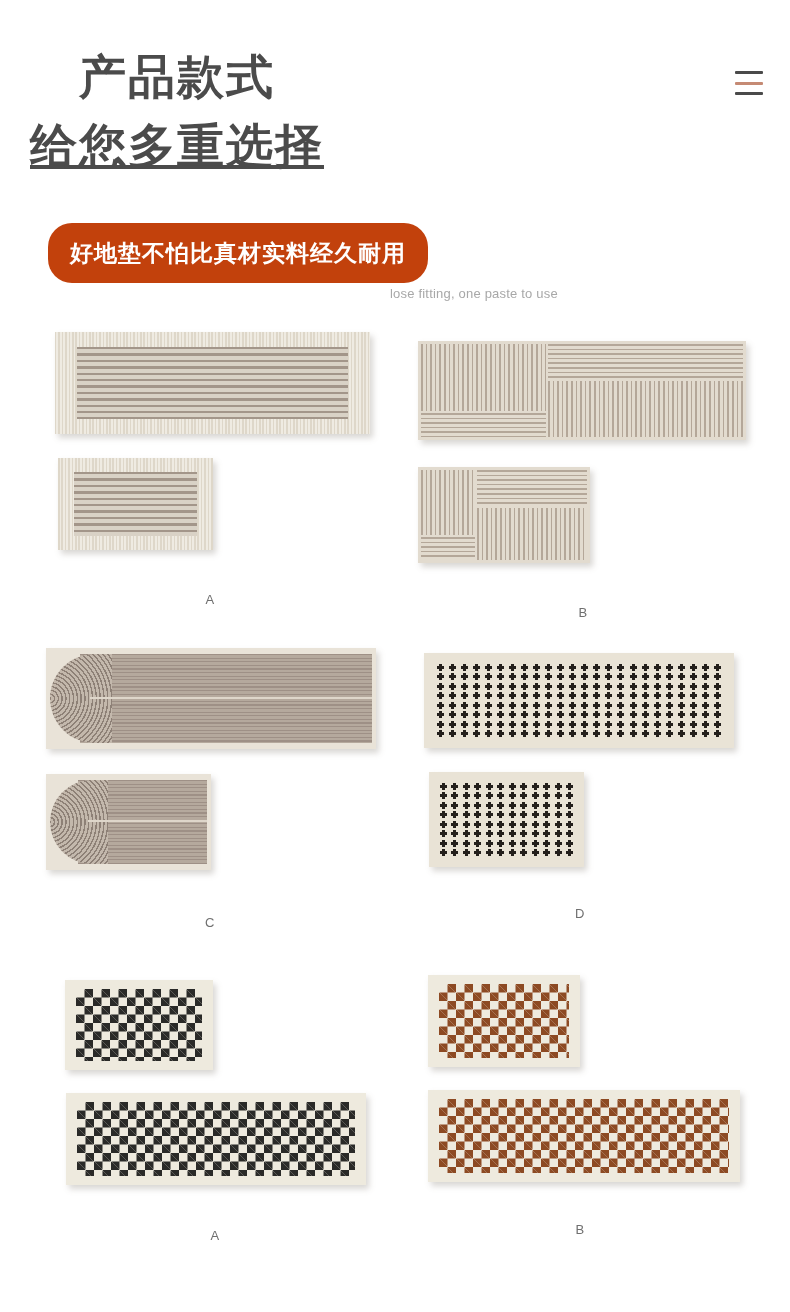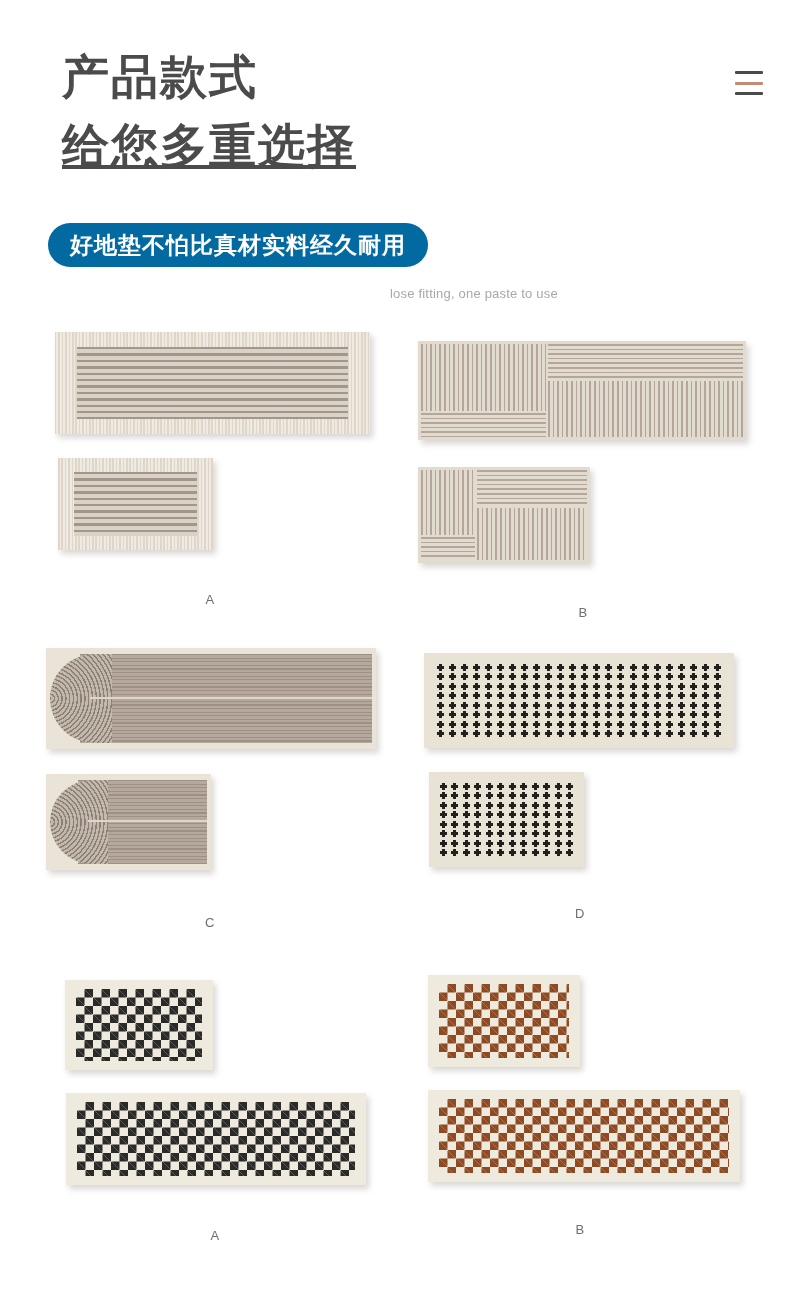"产品款式" .title-block { left: 62px -> 30px; text-align: none -> center }
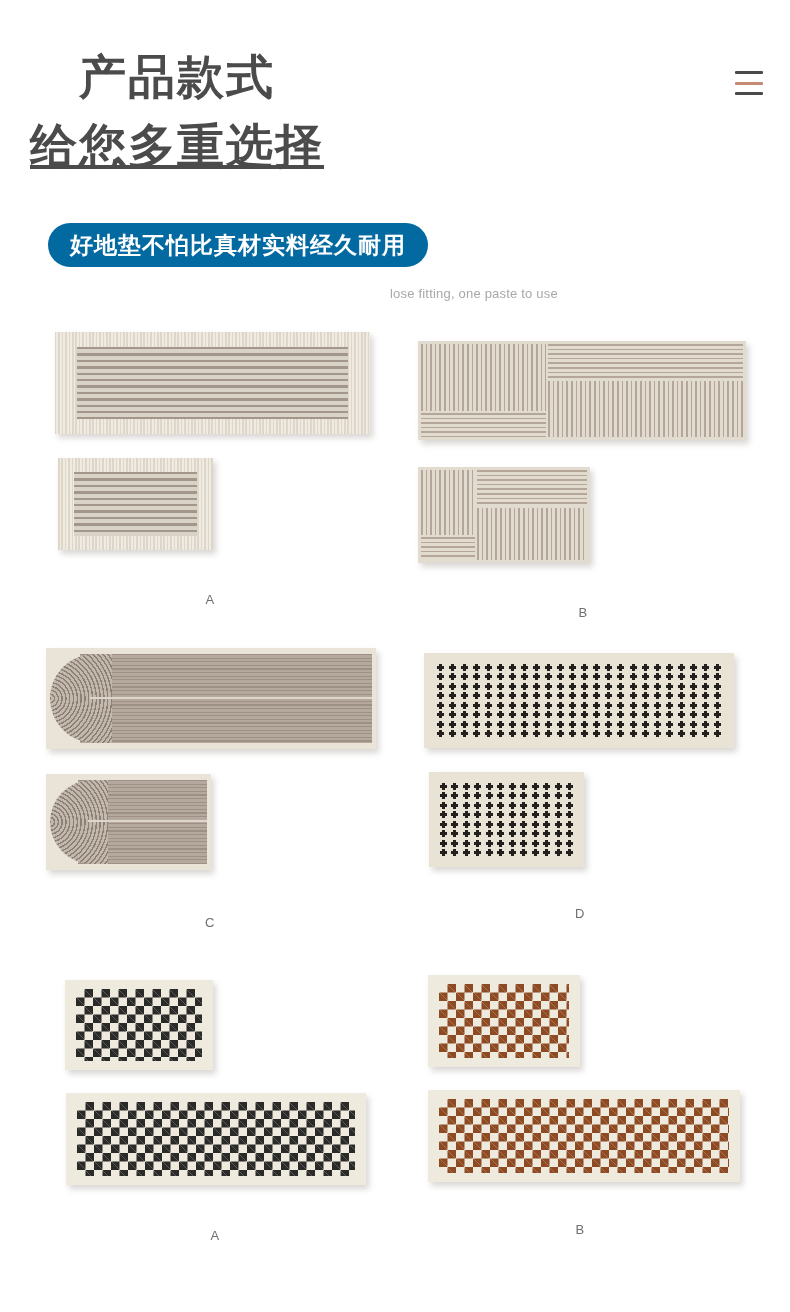"好地垫不怕比真材实料经久耐用" .badge { background: #0369a1 -> #c2410c; height: 44px -> 60px }
